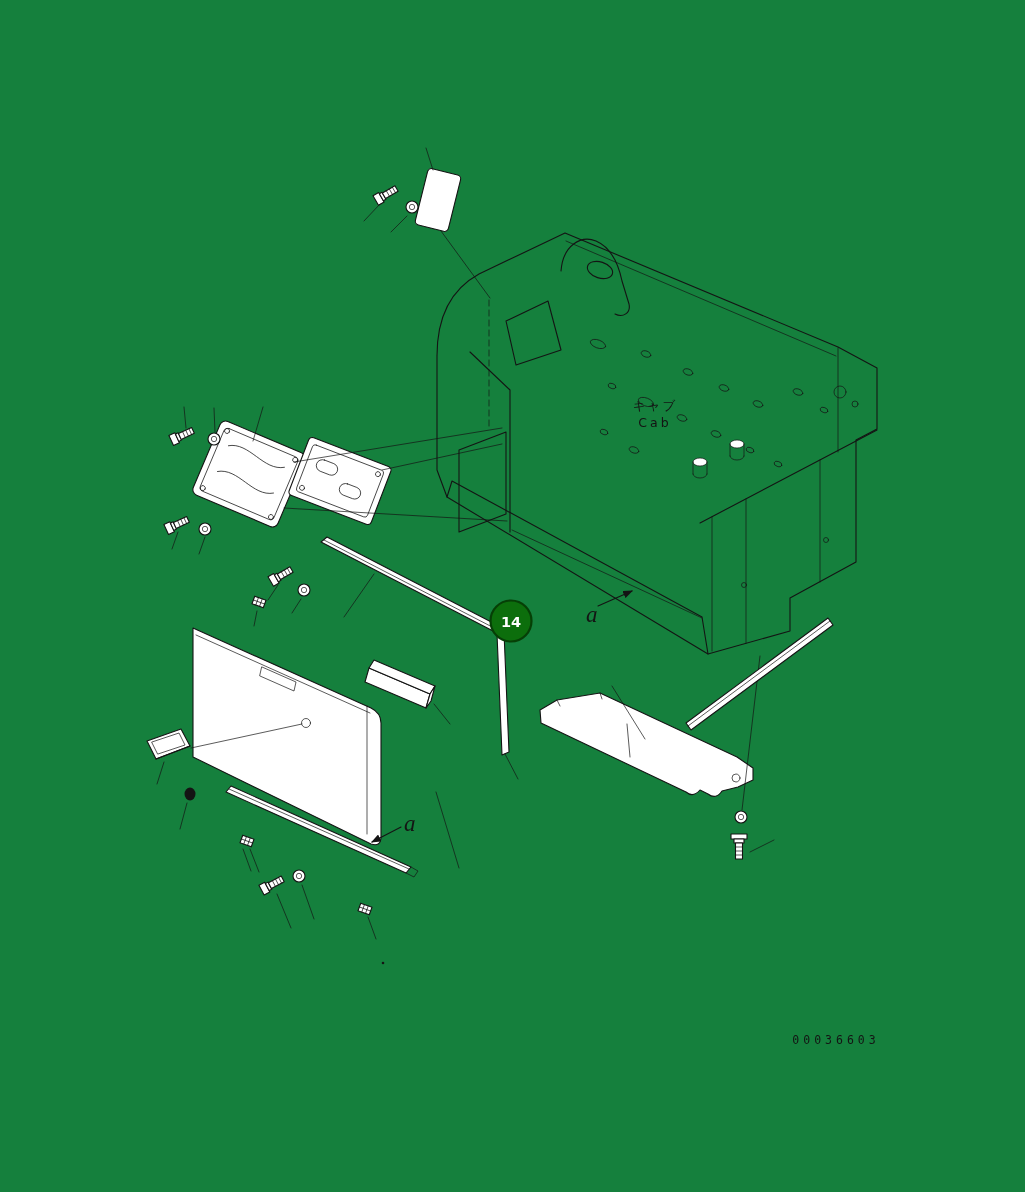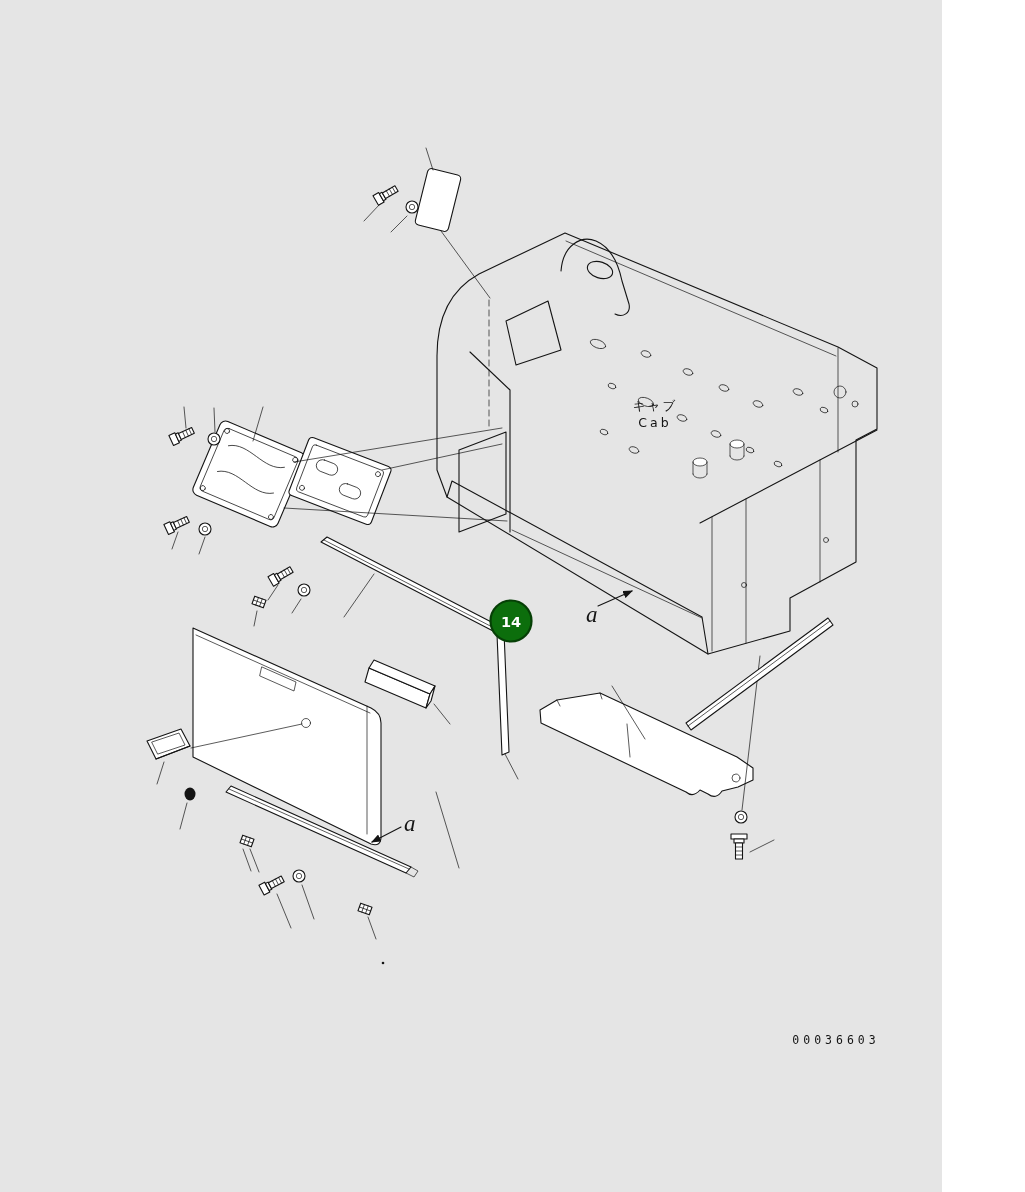"キャブ" .page { background: #e5e5e5 -> #15803d; width: 942px -> 1025px }
